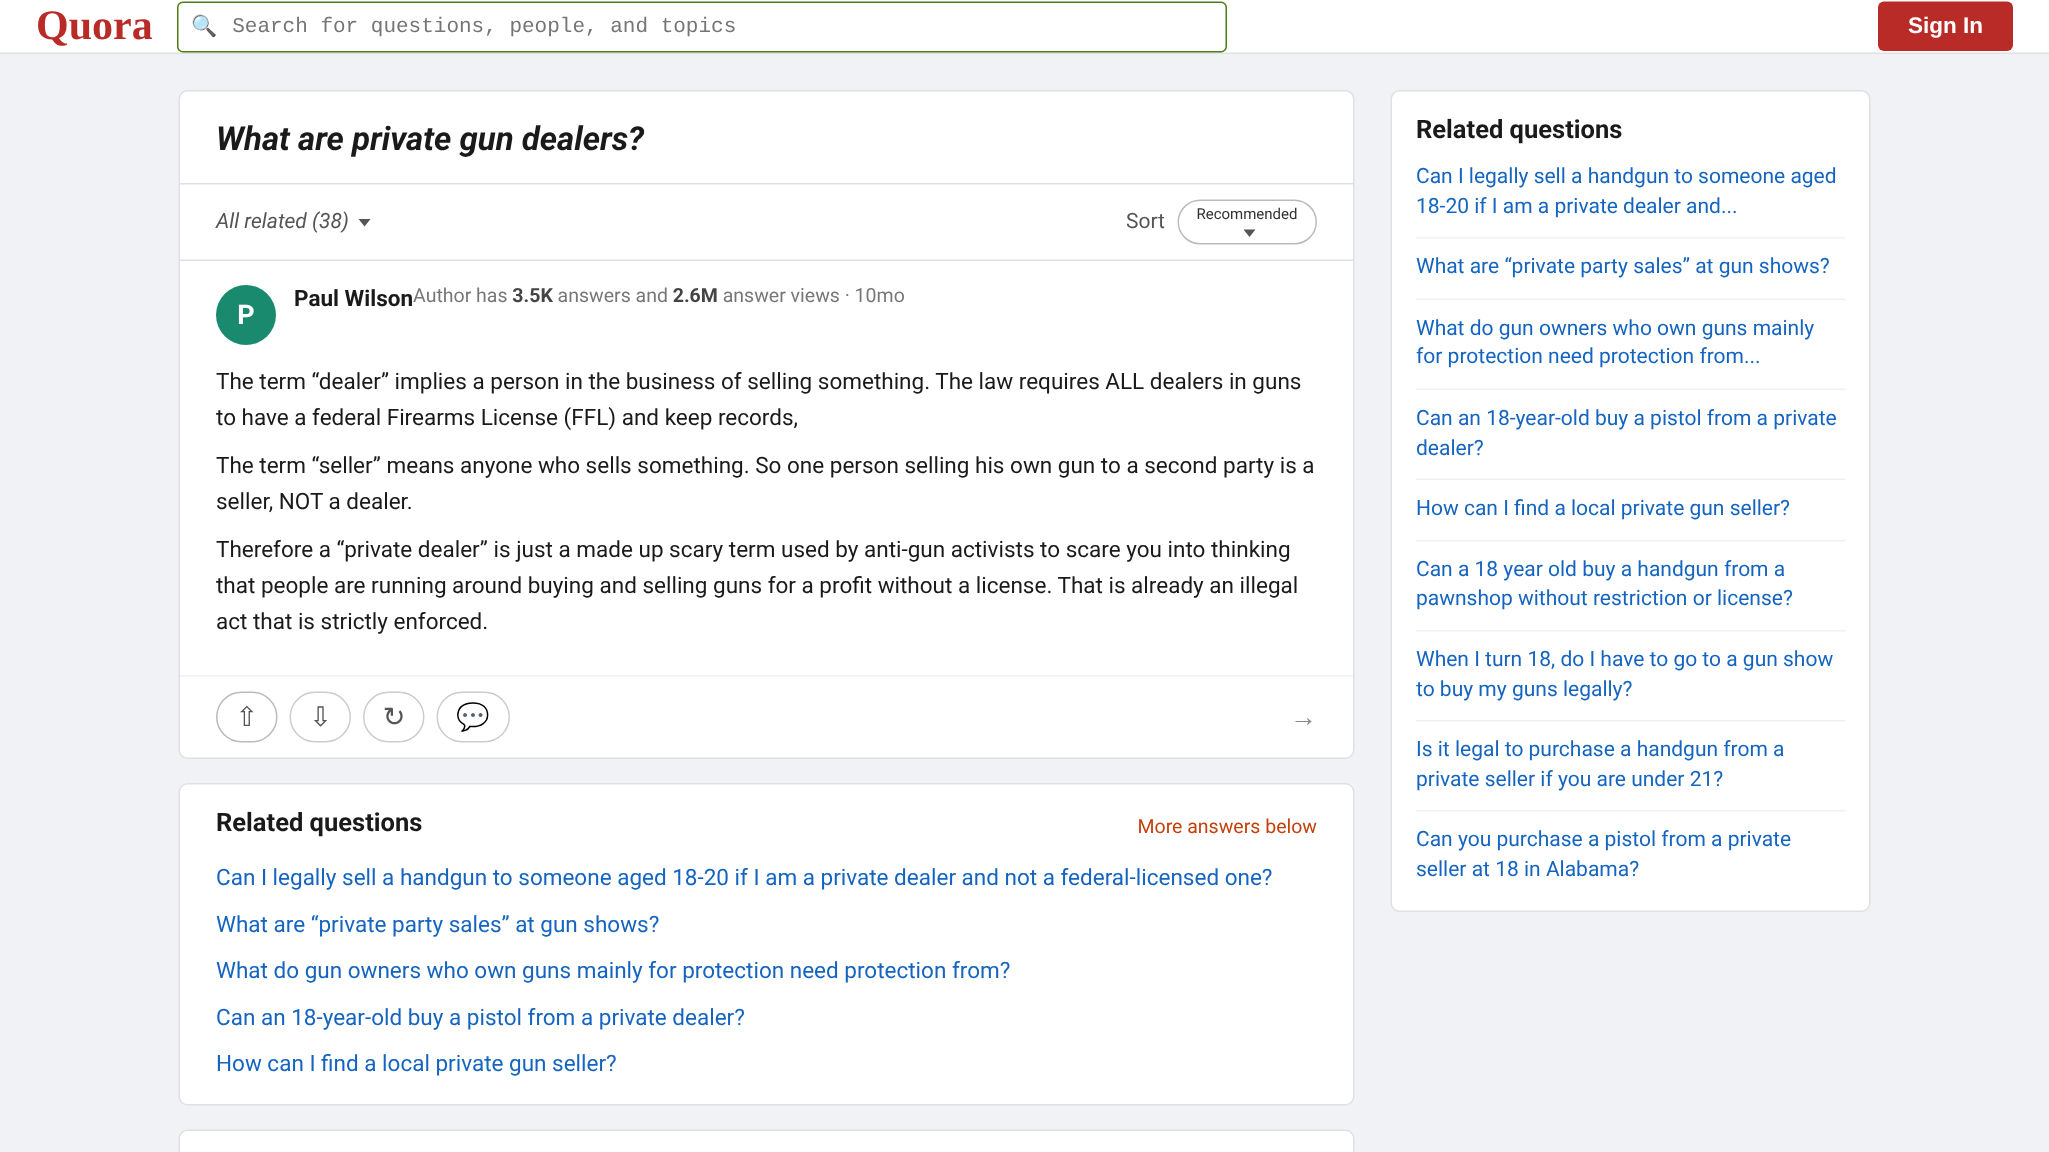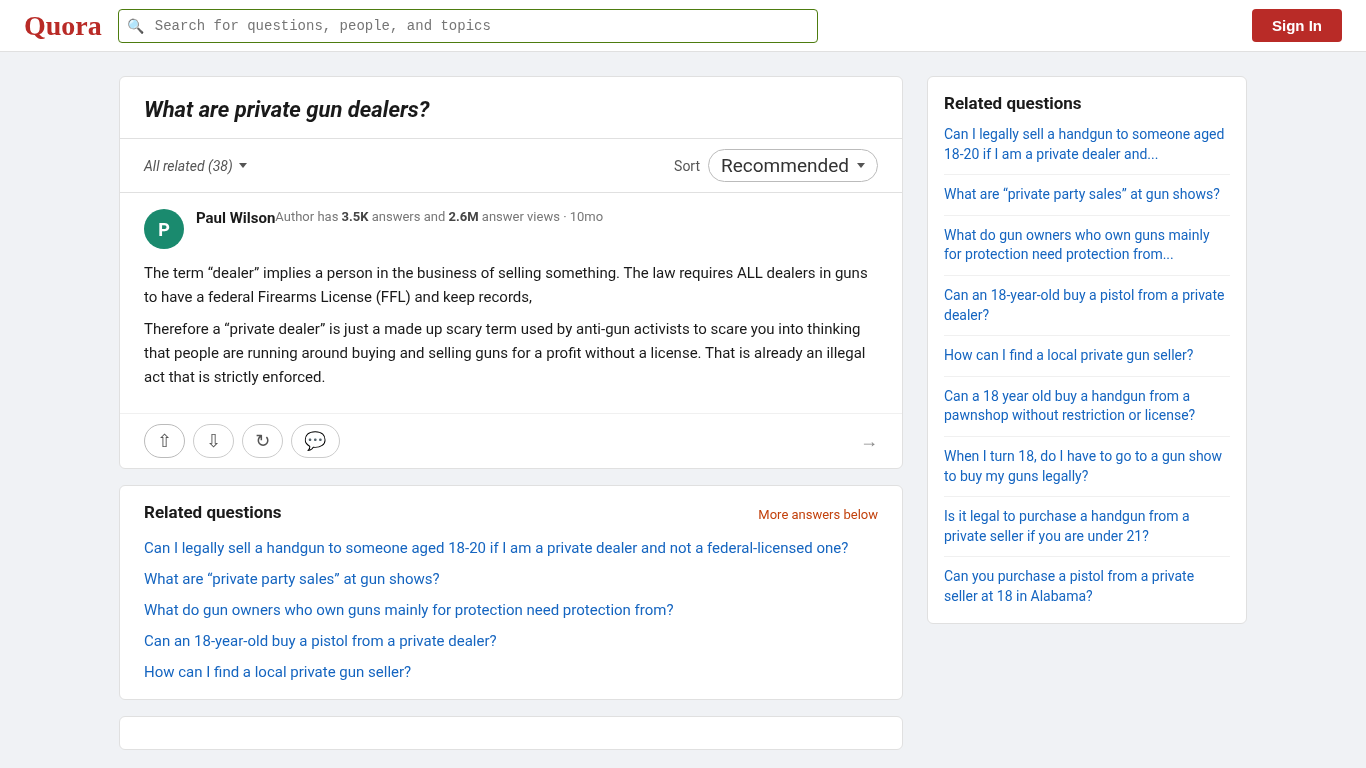"Quora" .header { height: 52px -> 36px }
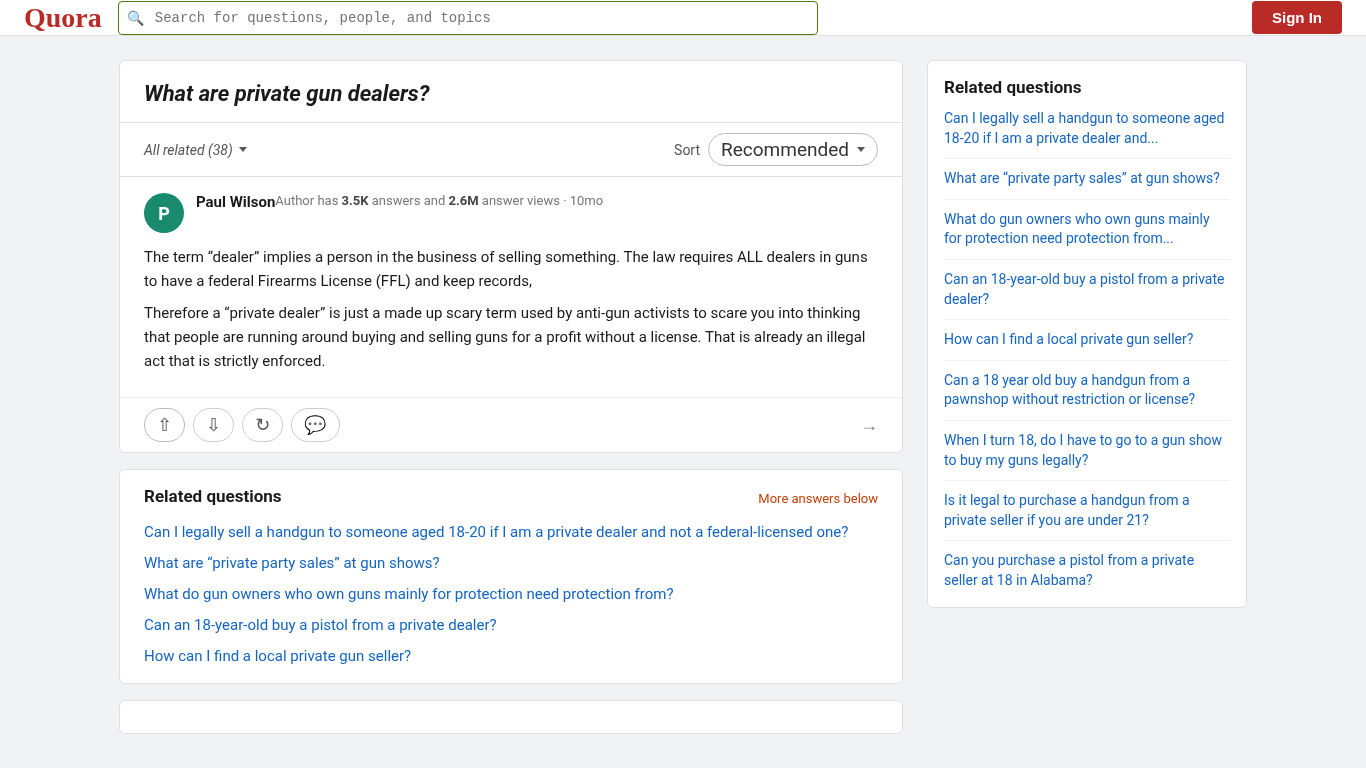"Recommended" .sort-dropdown { flex-direction: none -> column; font-size: 19px -> 10px }
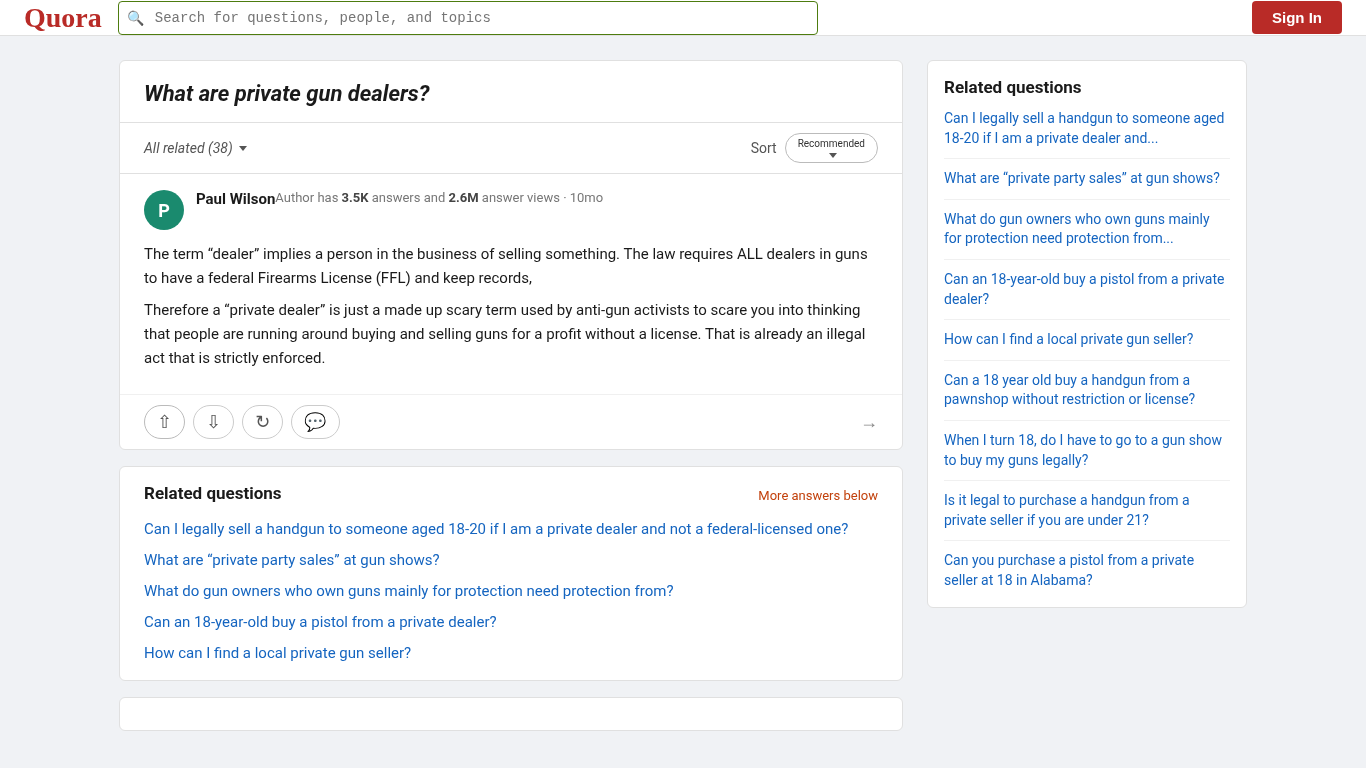"The term “seller” means anyone" p.answer-text { html: none -> <p>The term “seller” means anyone who sells something. So one person selling his own gun to a second party is a seller, NOT a dealer.</p> }
